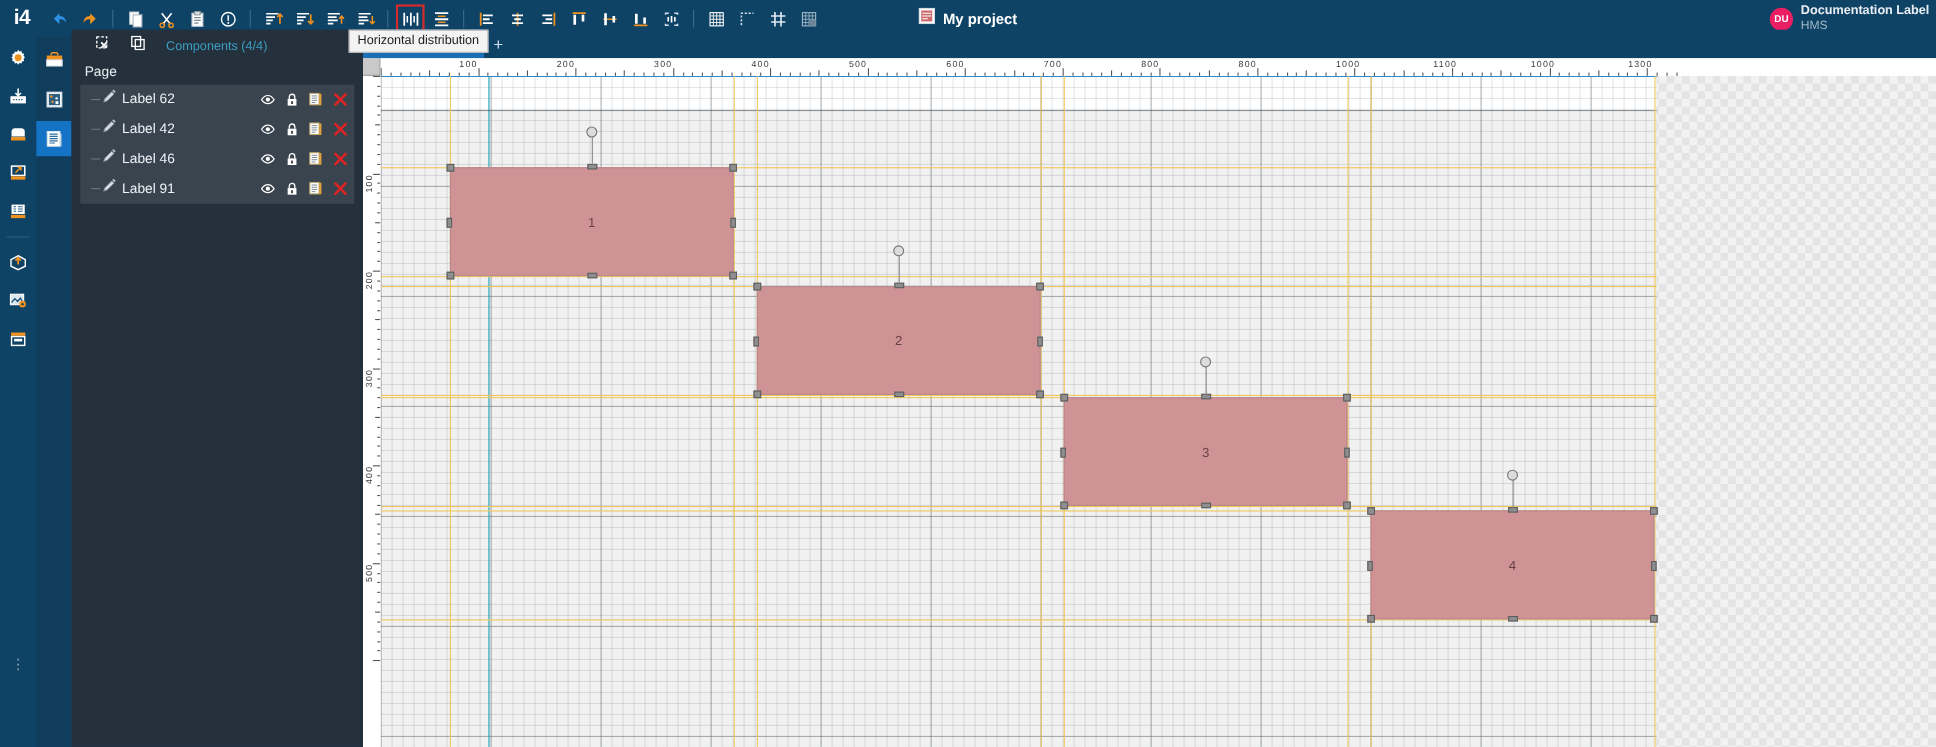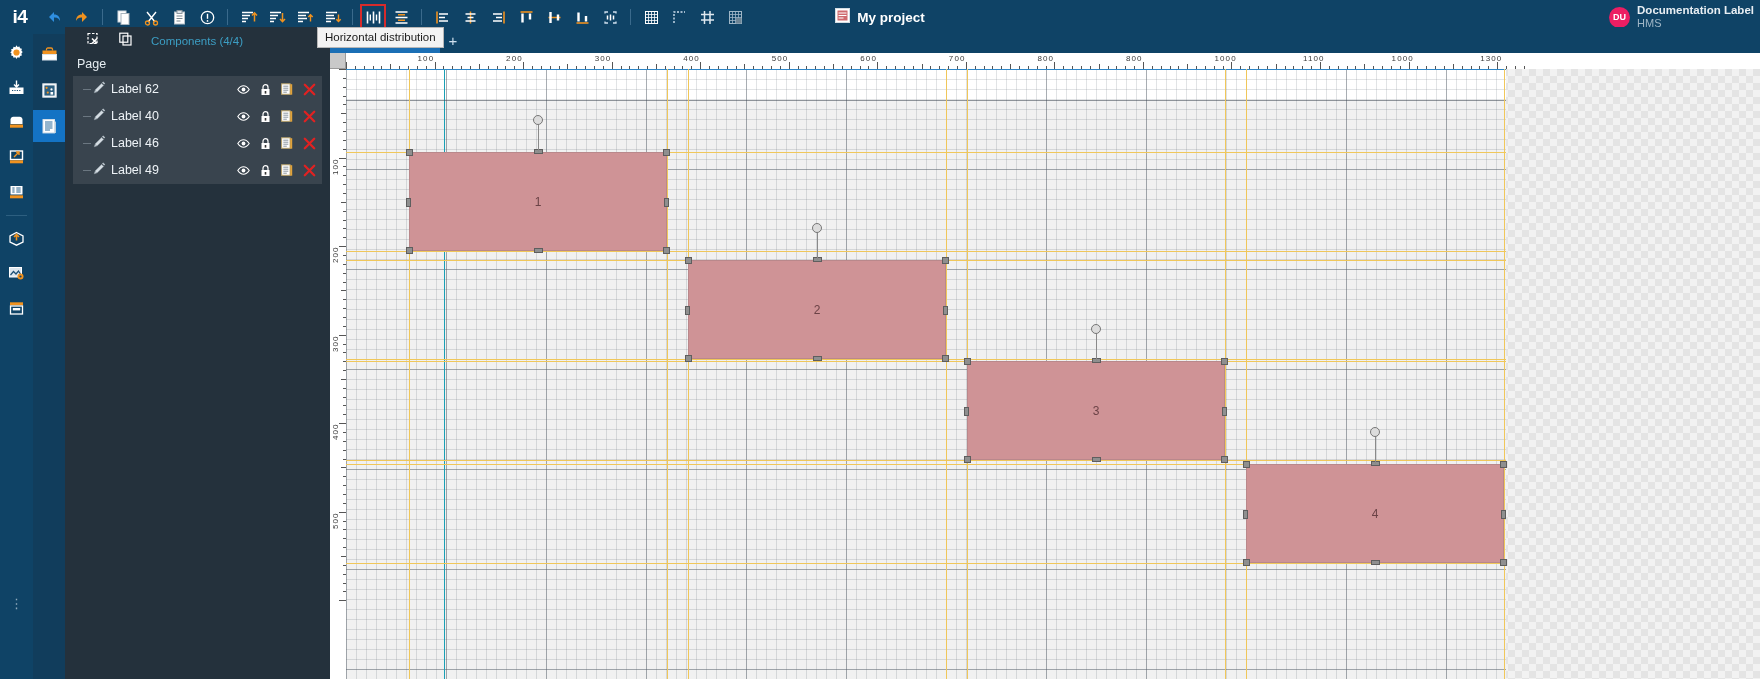"Label 40" span.nm { text: 40 -> 42 }
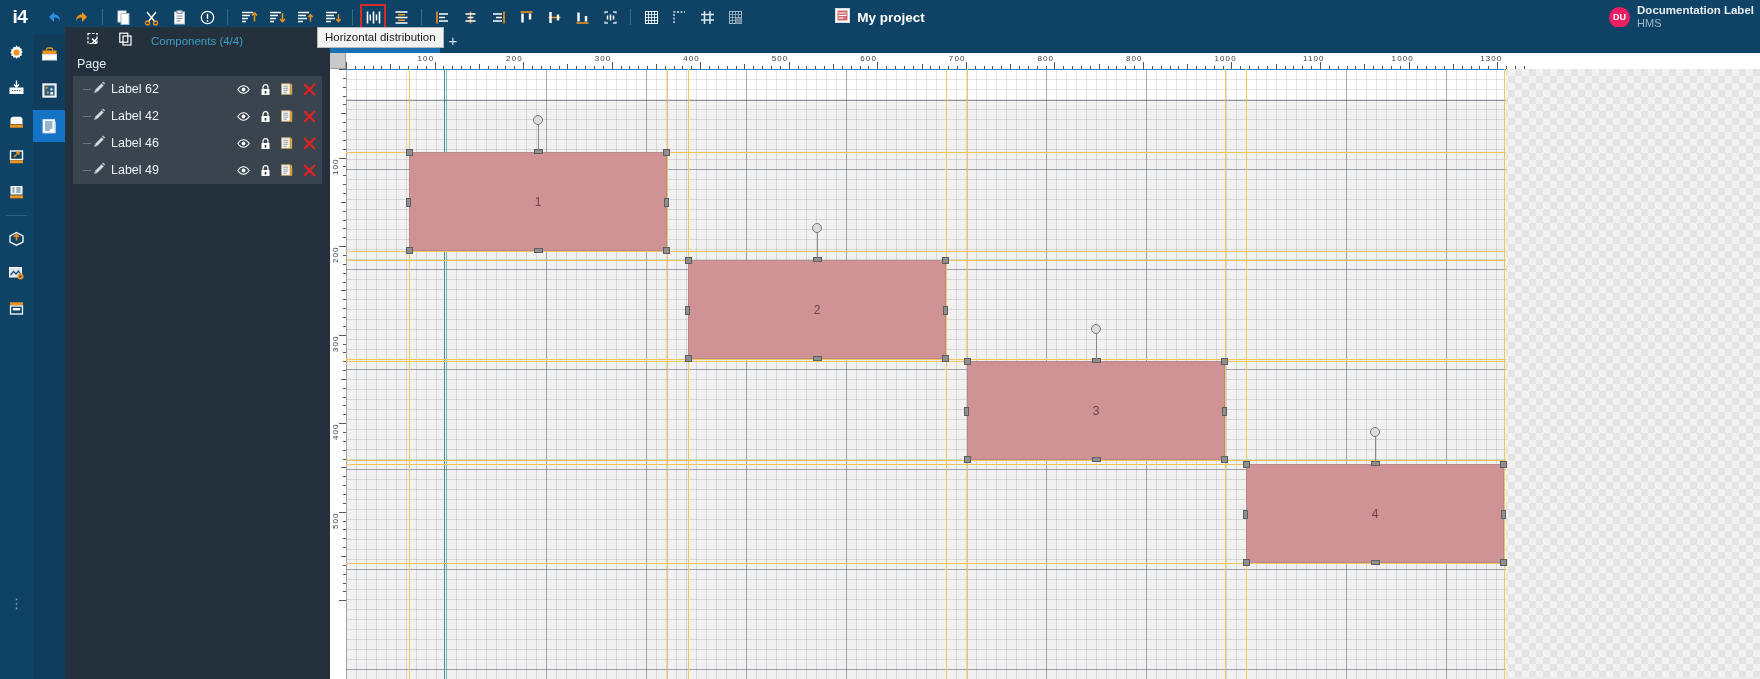"Label 49" span.nm { text: 49 -> 91 }
